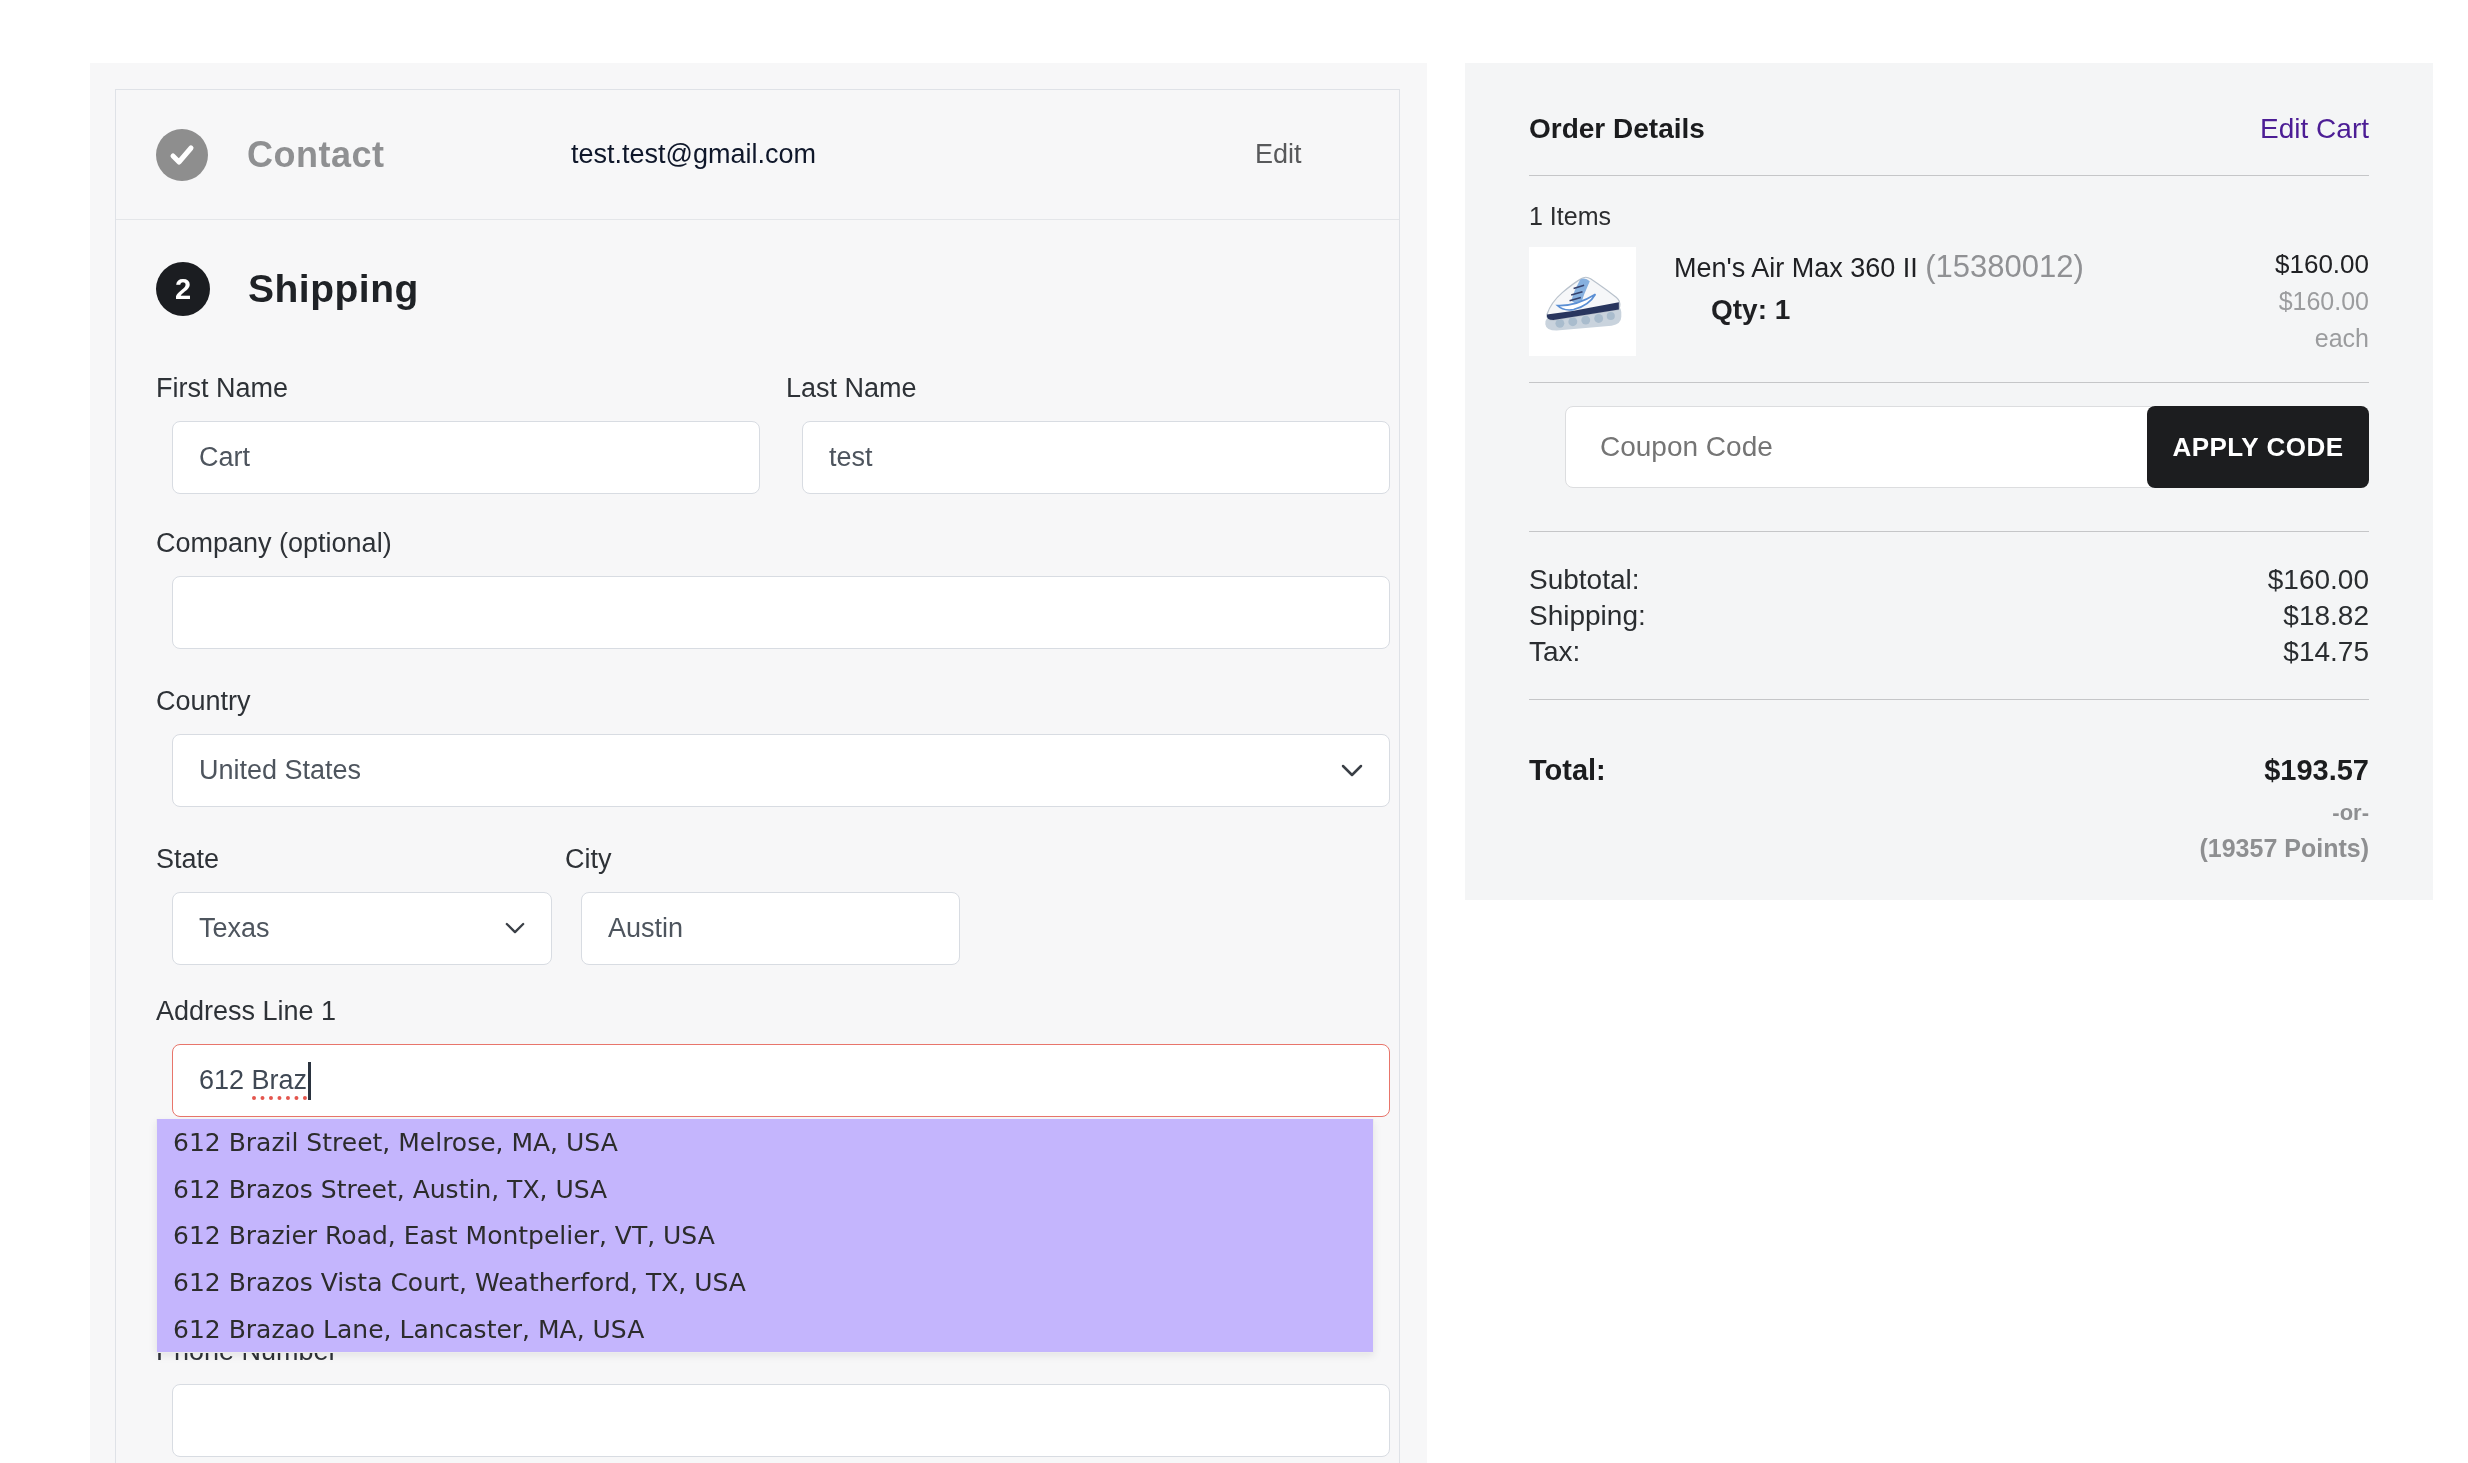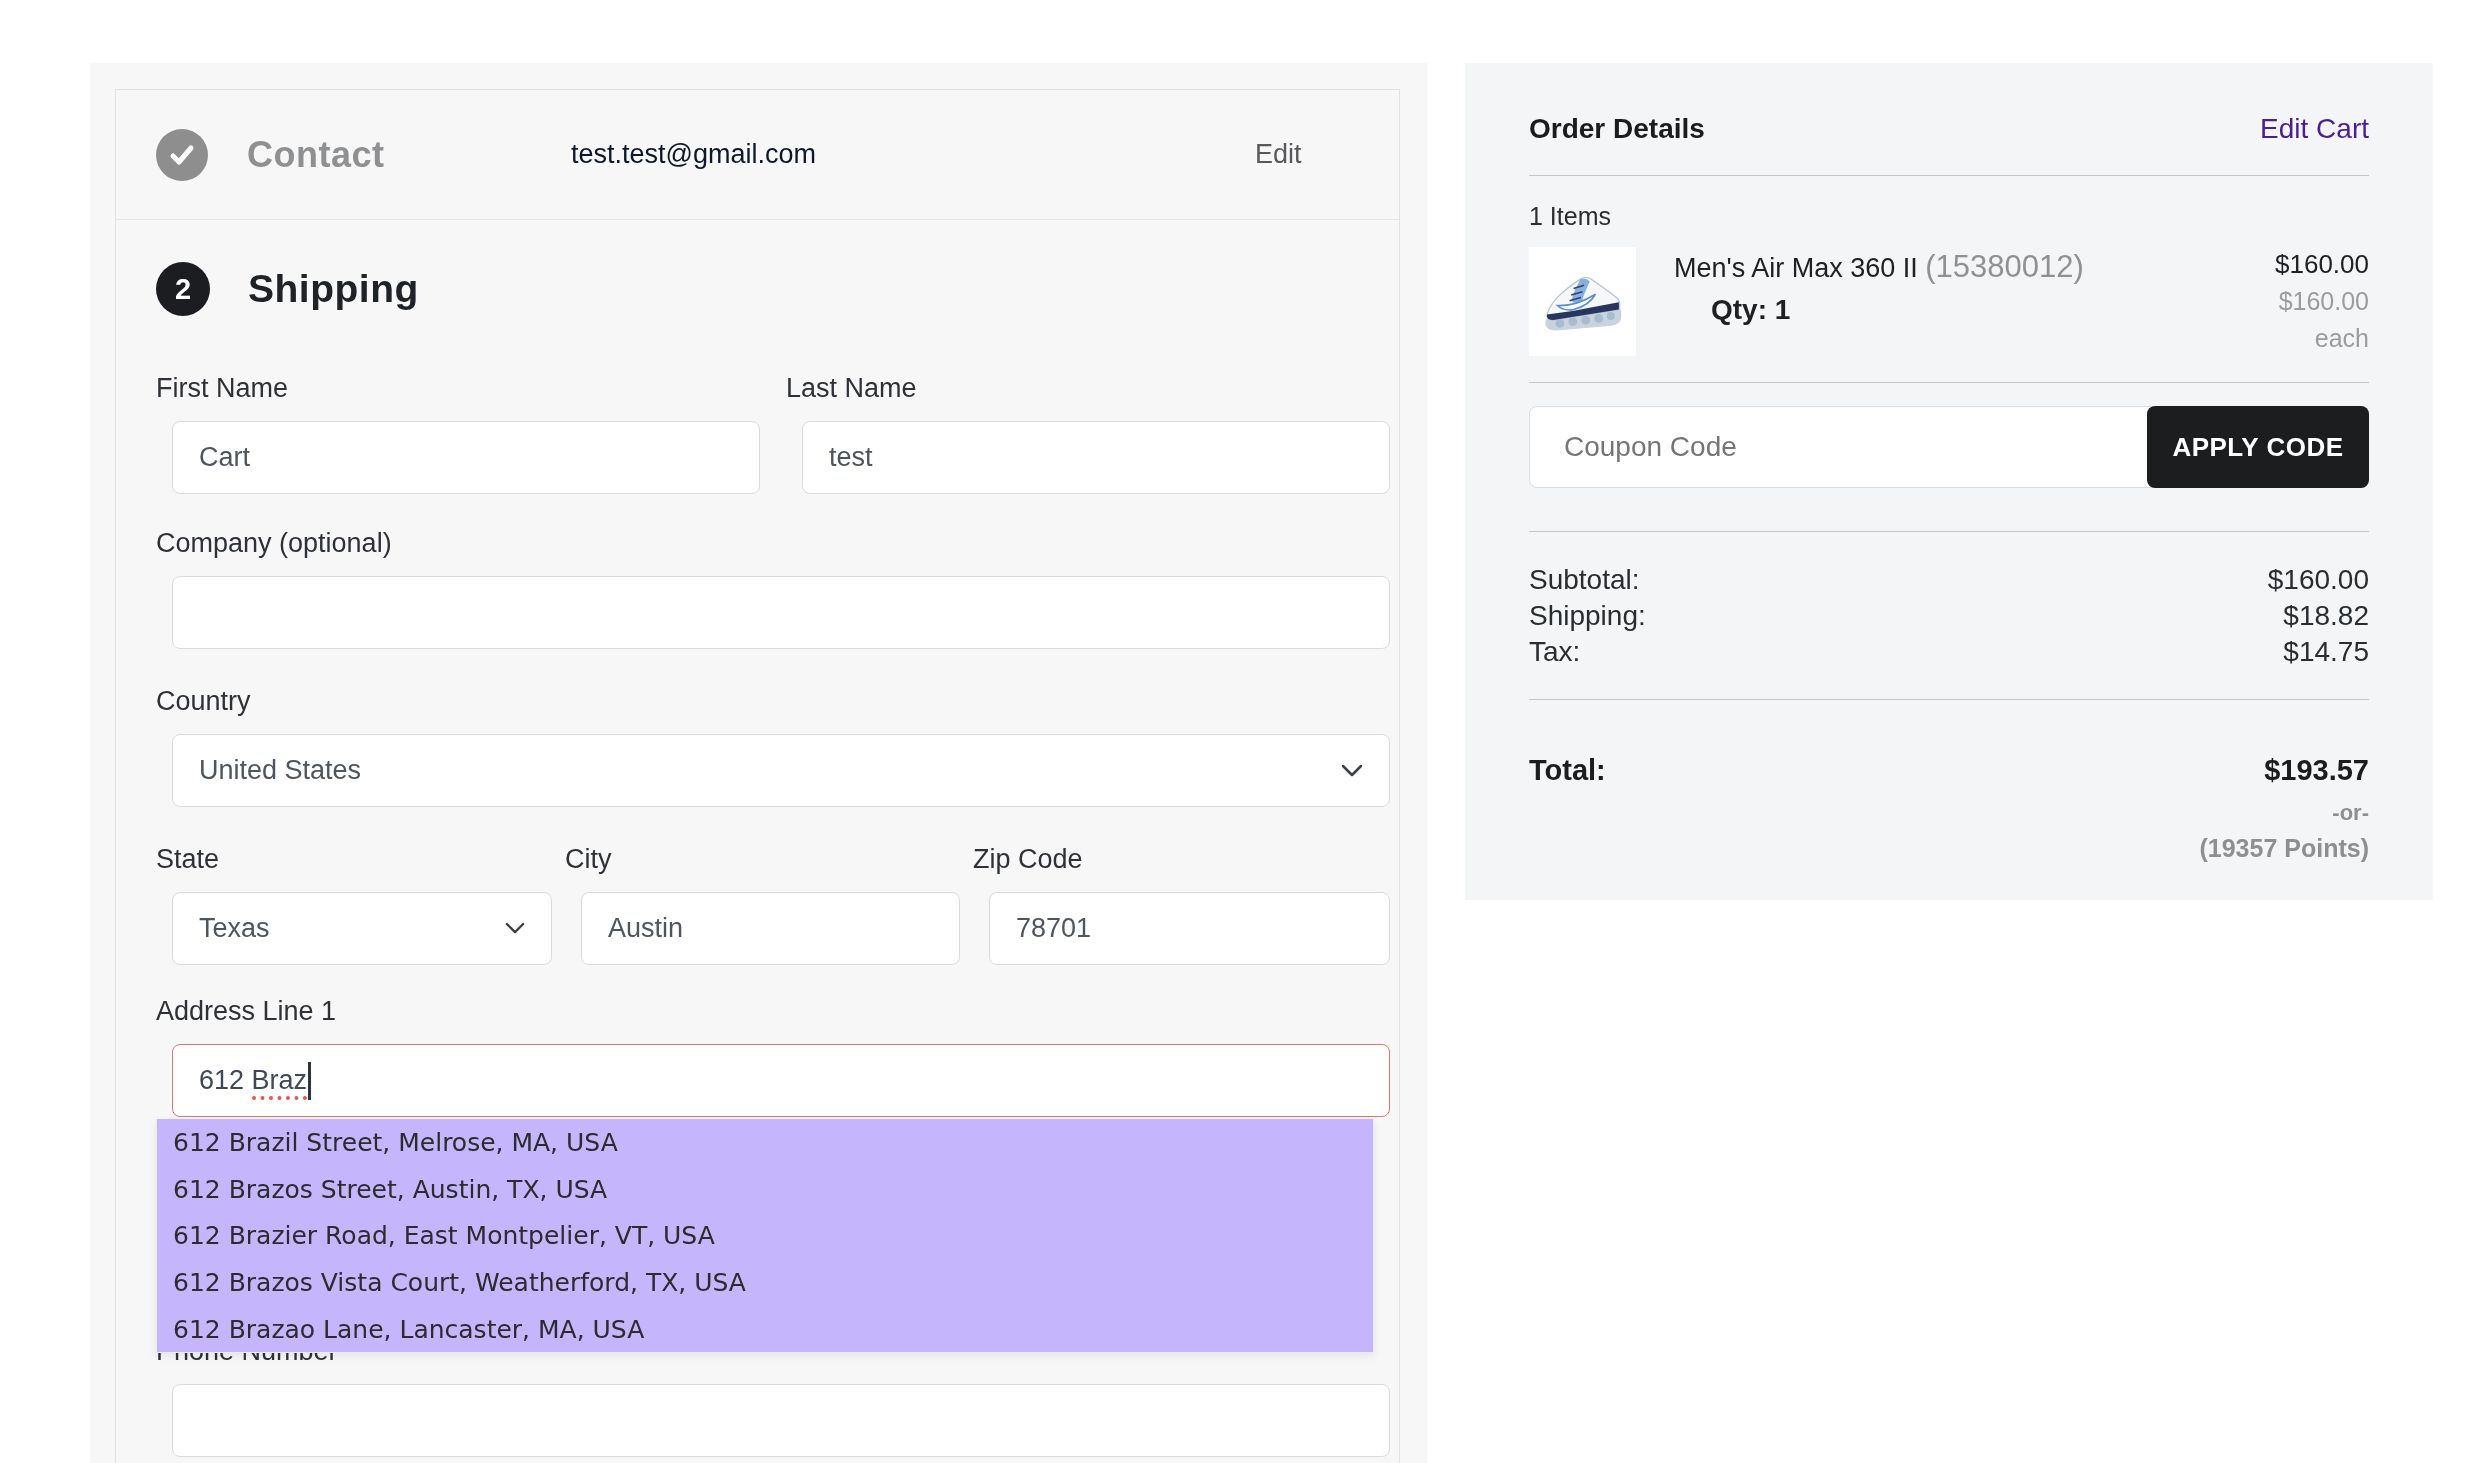"Coupon Code" .coupon-input { margin-left: none -> 36px }
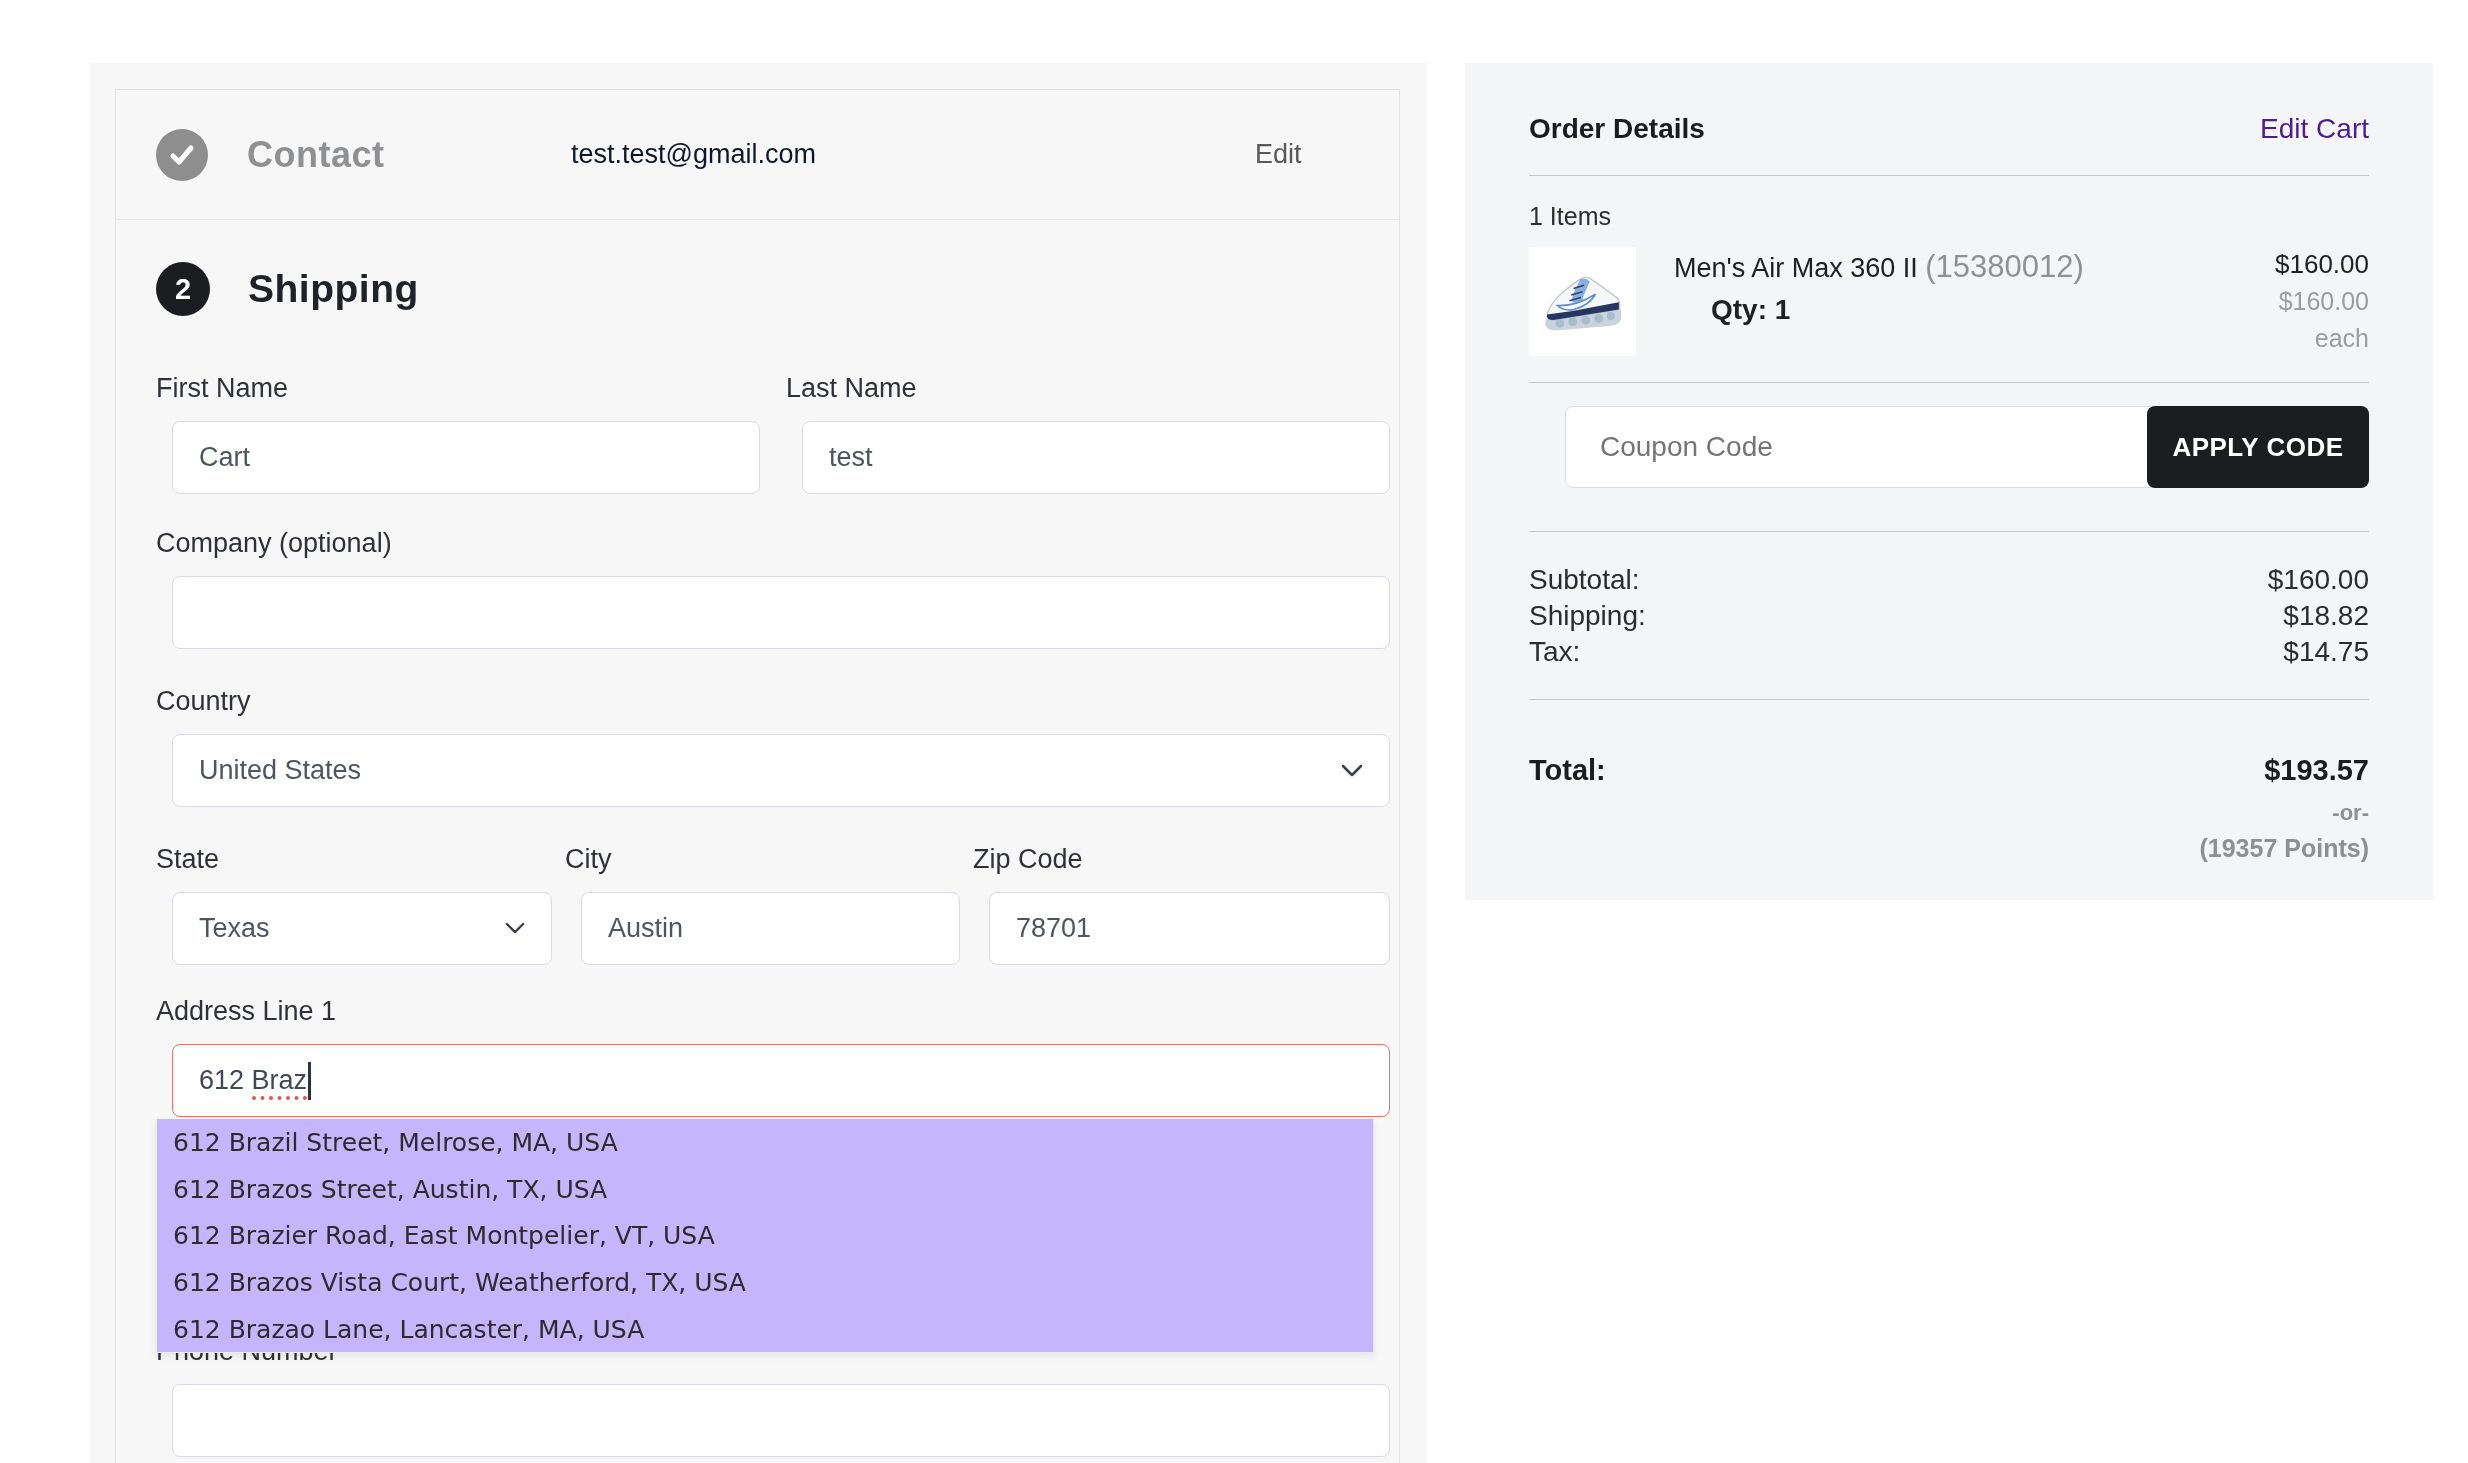"Zip Code" div.field { html: <div> <span>Zip Code</span> <input> </div> -> none }
